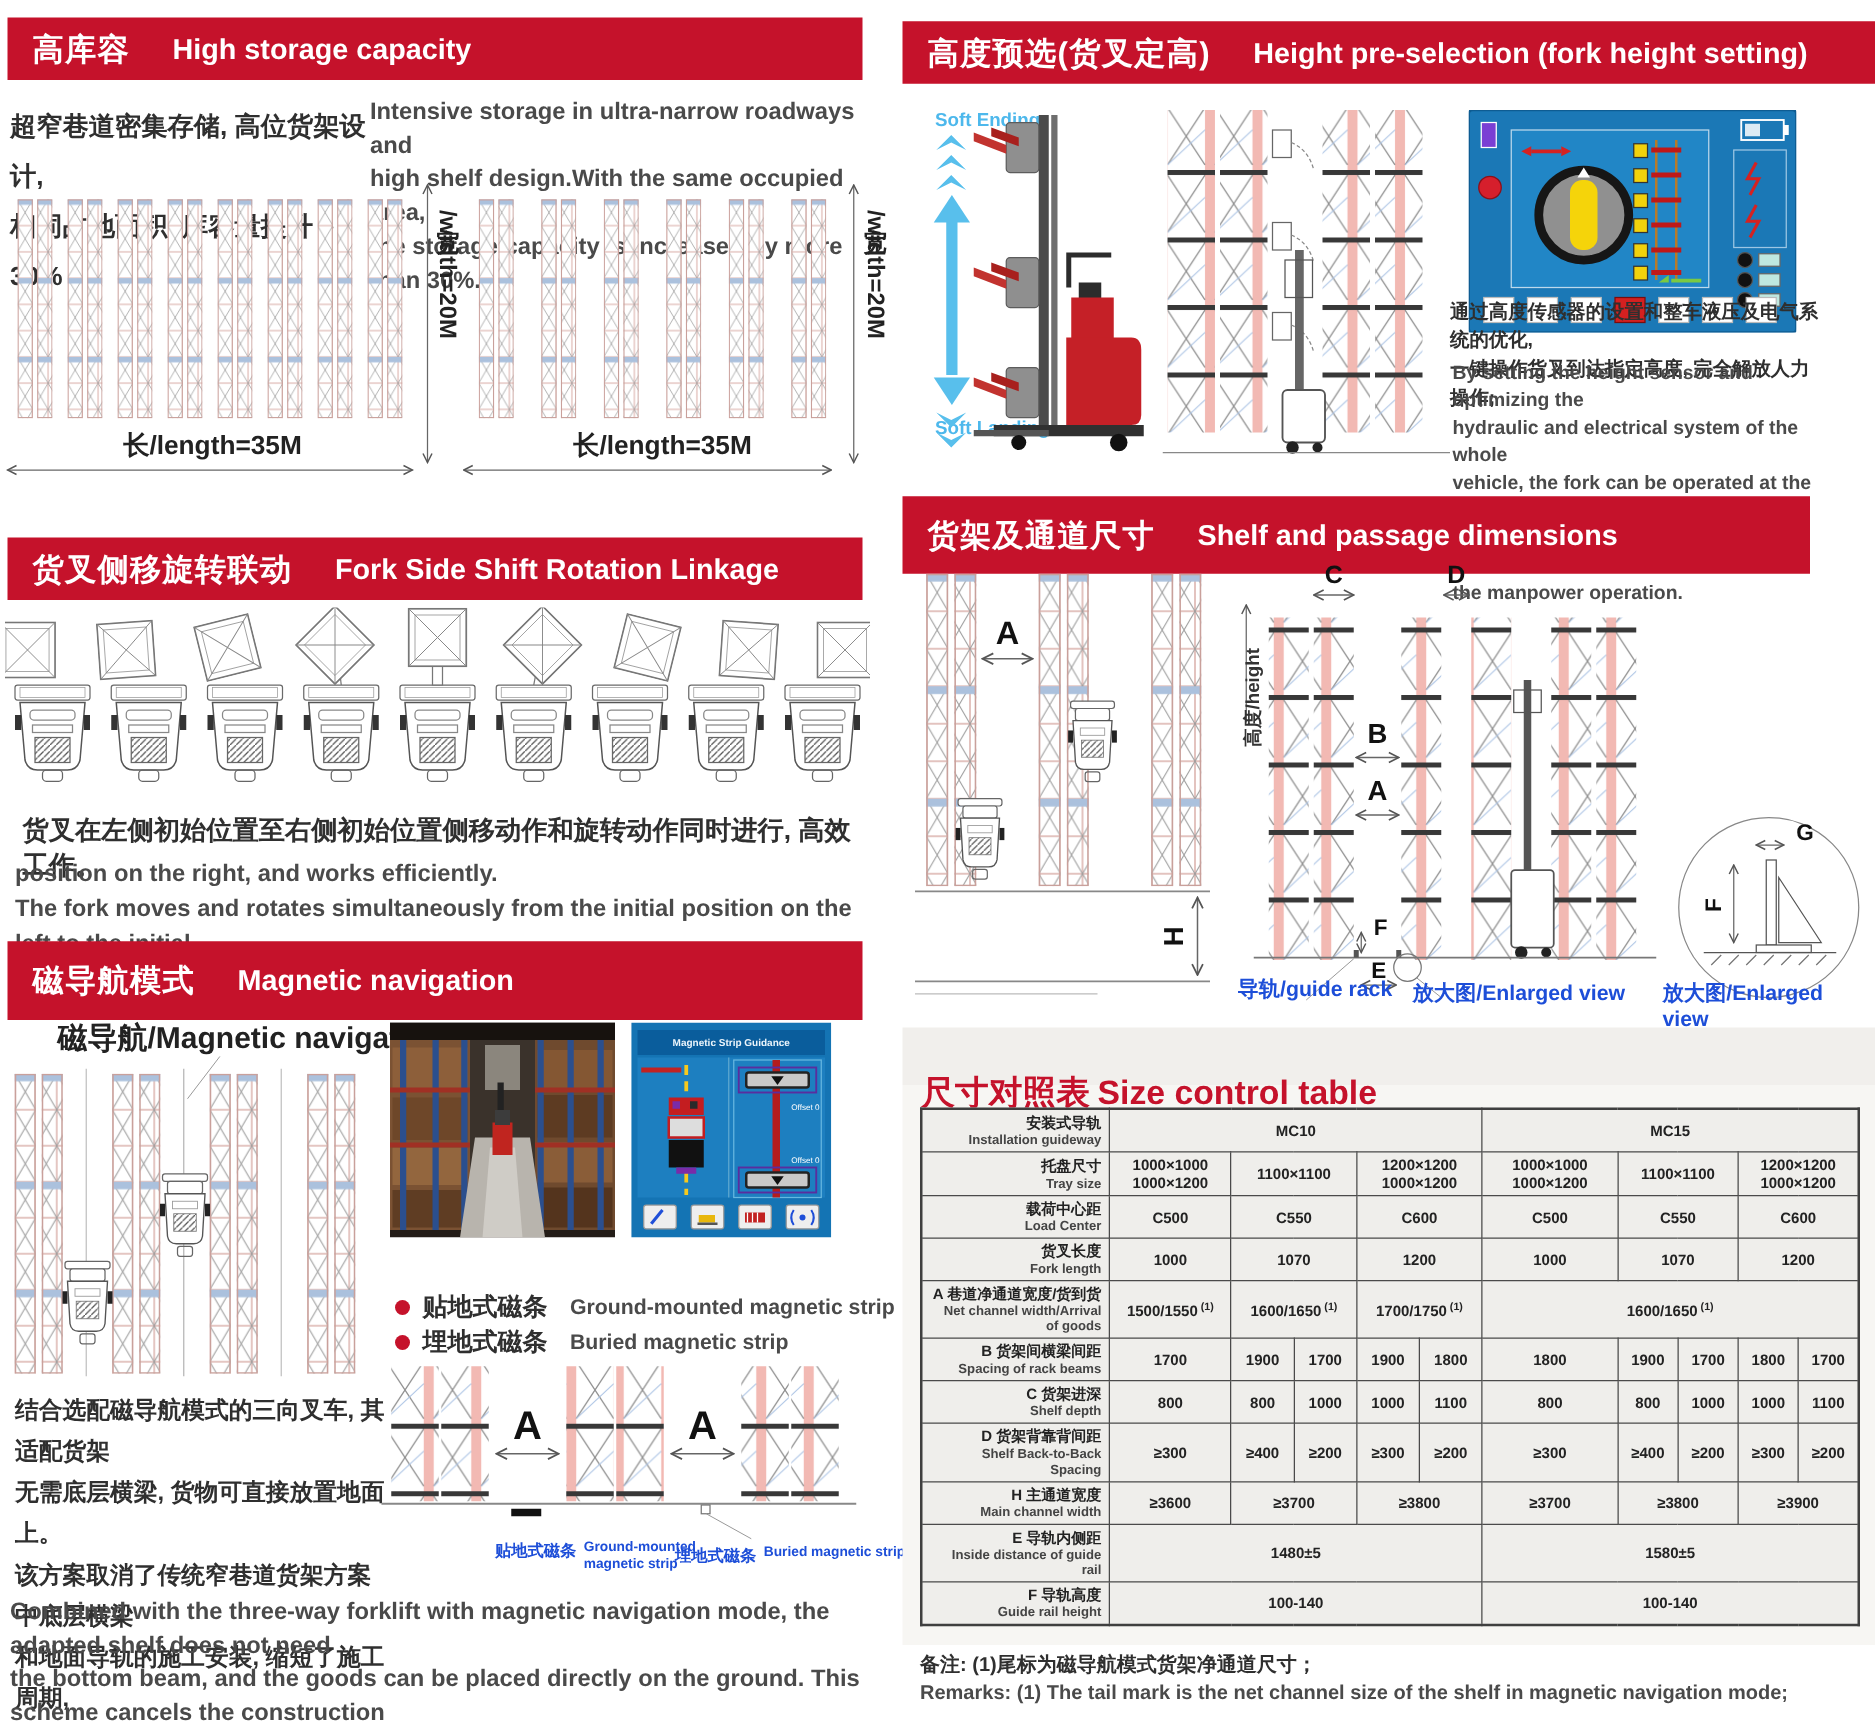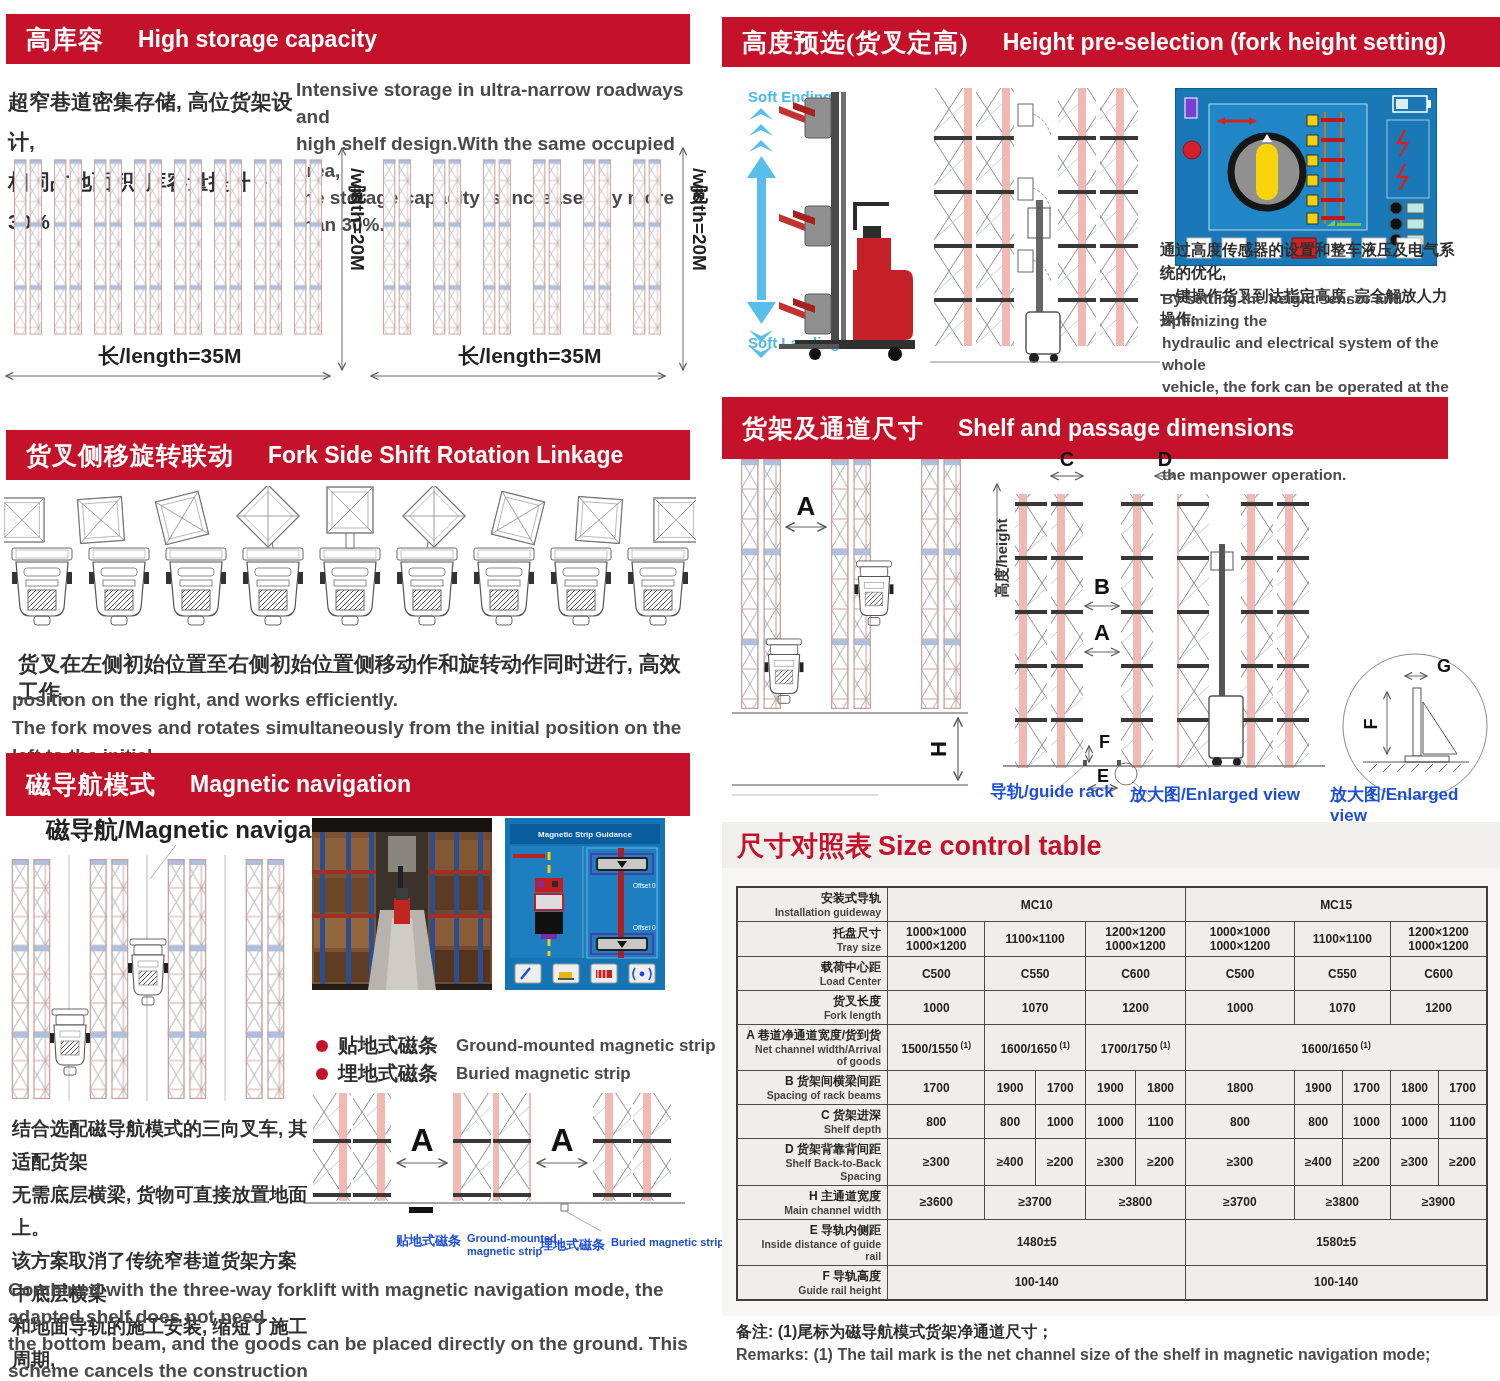"高库容" .banner .bz { font-family: Liberation Serif, serif -> none }
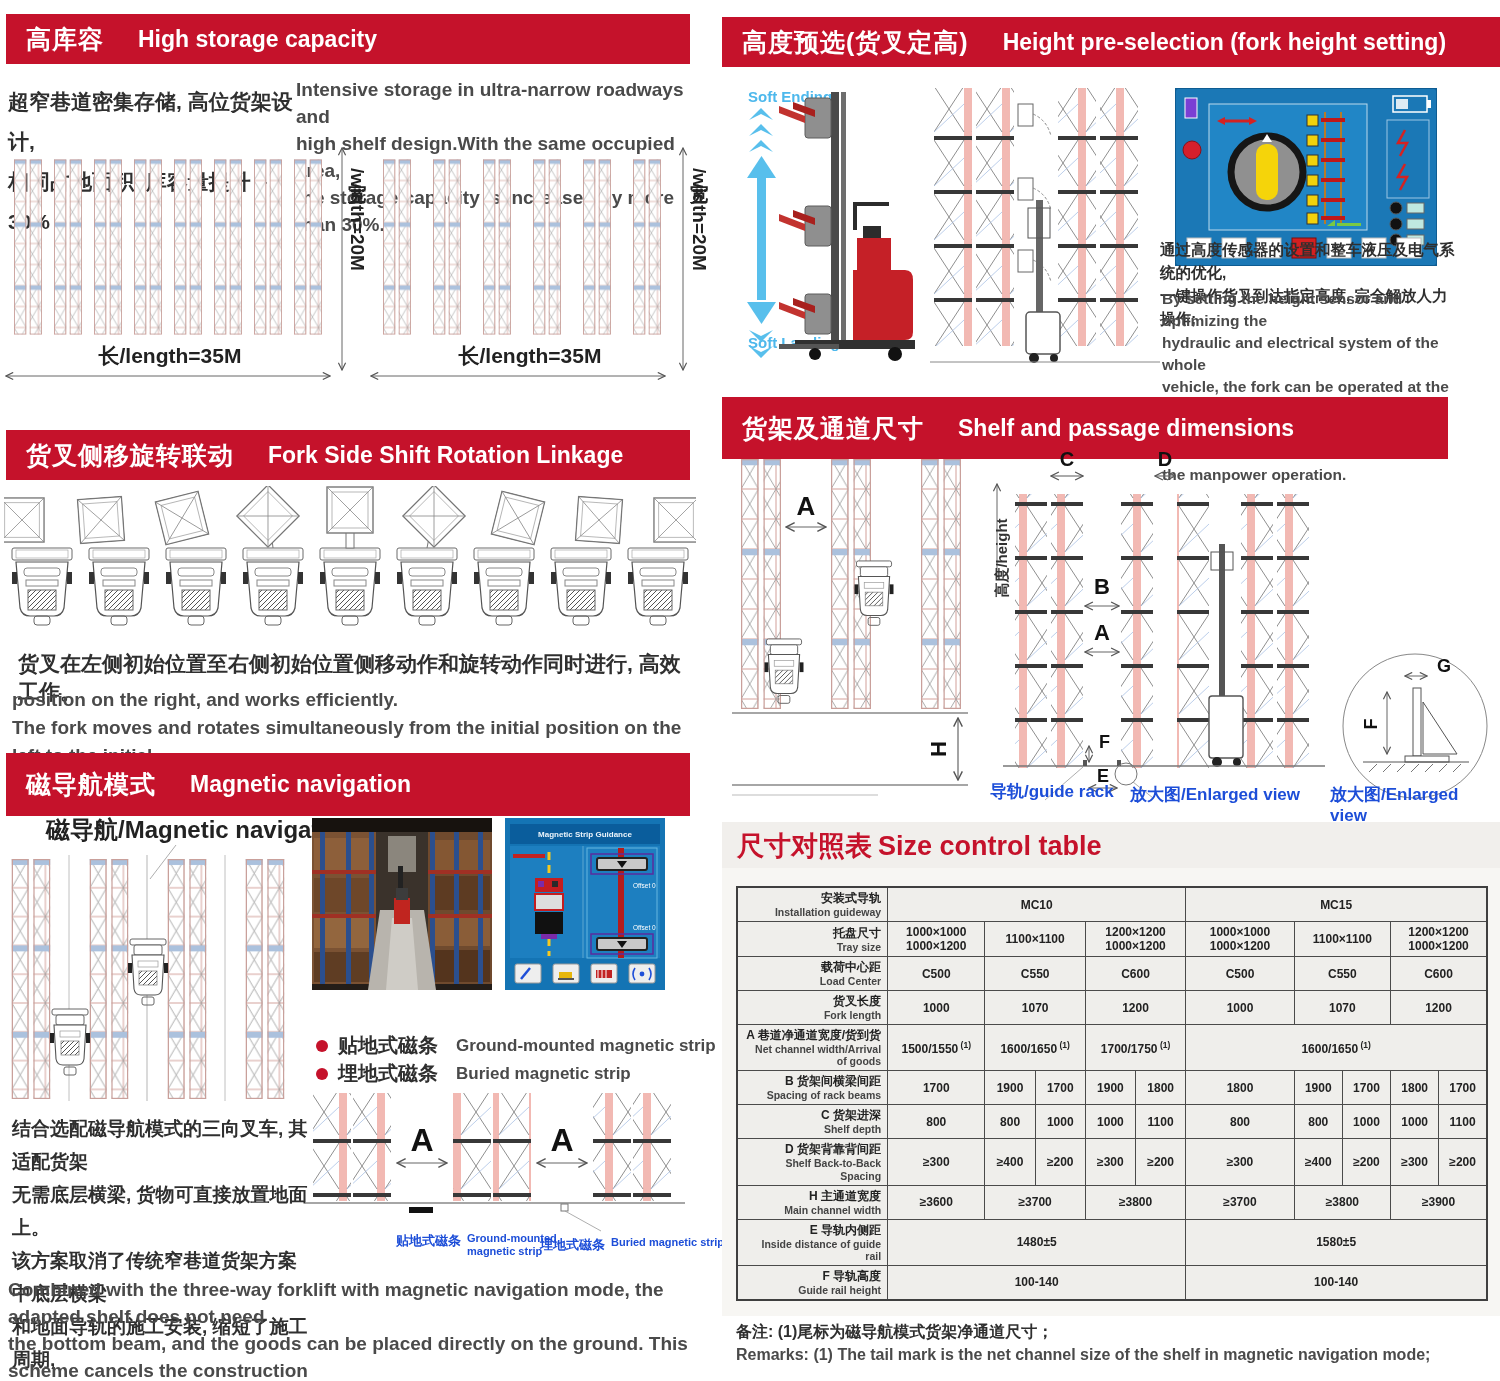"尺寸对照表" div.abs { top: 828px -> 856px }
